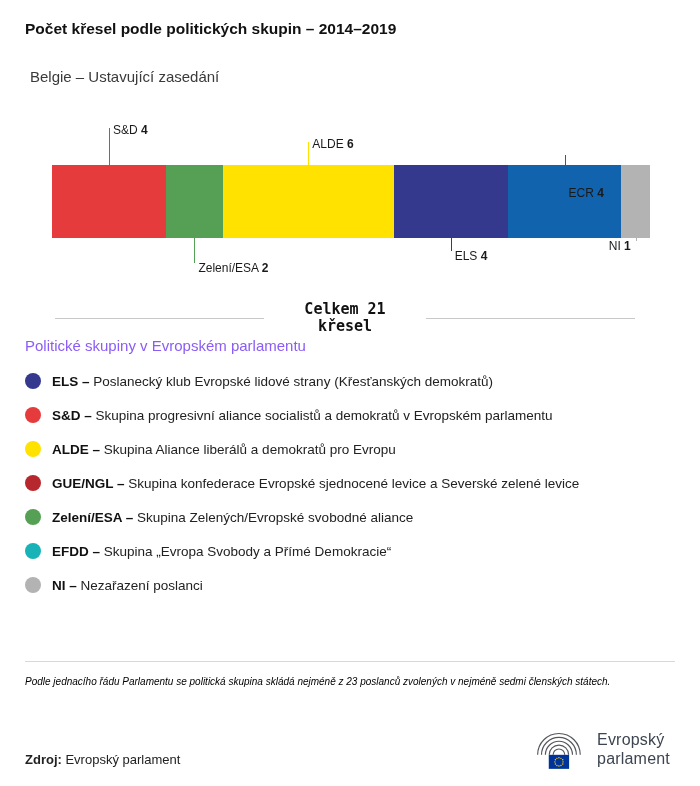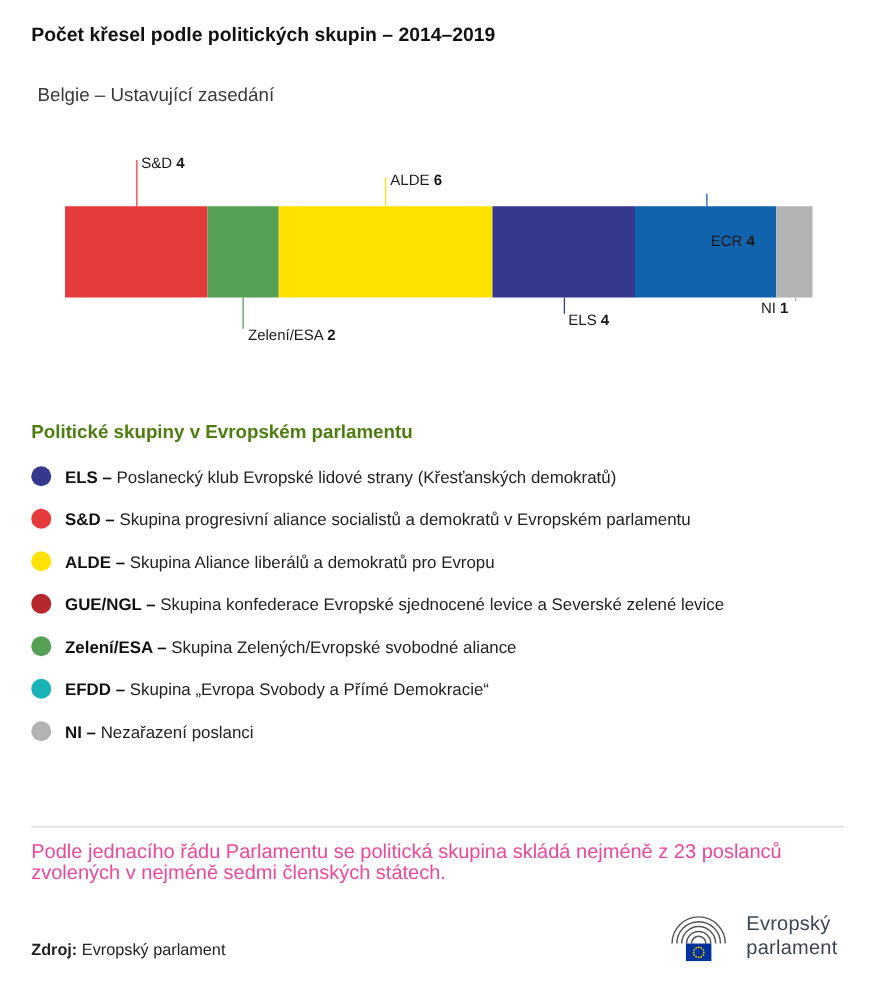"Celkem 21 křesel" div.total-wrap { html: none -> <div> <div></div> <div>Celkem 21 křesel</div> <div></div> </div> }
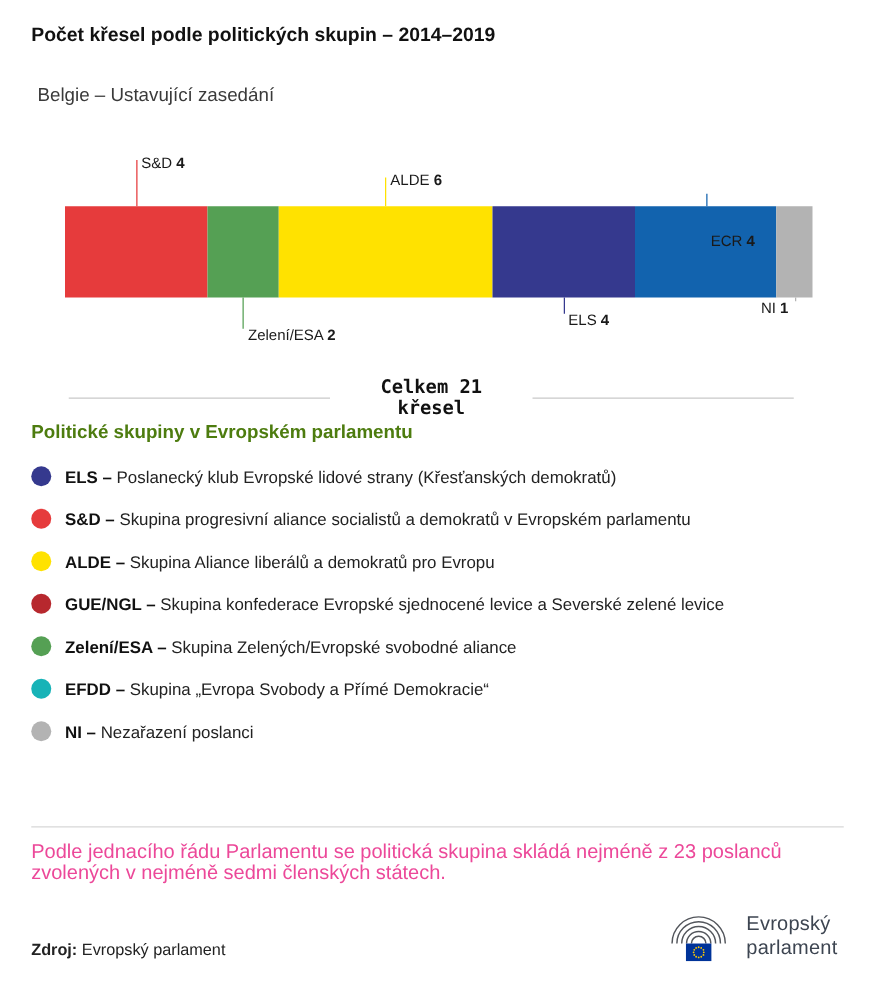"Politické skupiny v Evropském parlamentu" .legend-heading { color: #4d7c0f -> #8b5cf6; font-weight: bold -> normal }
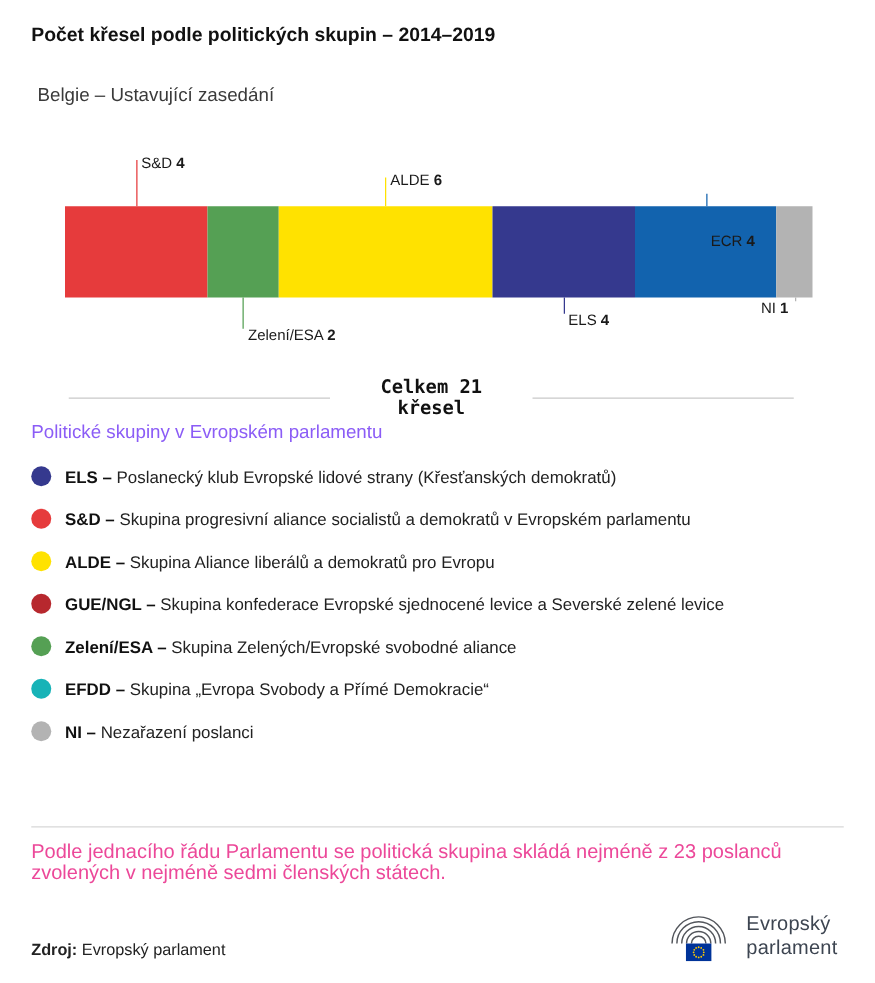"Podle jednacího řádu Parlamentu se" .footnote { color: #ec4899 -> #000000; font-size: 16px -> 10px; font-style: none -> italic }
